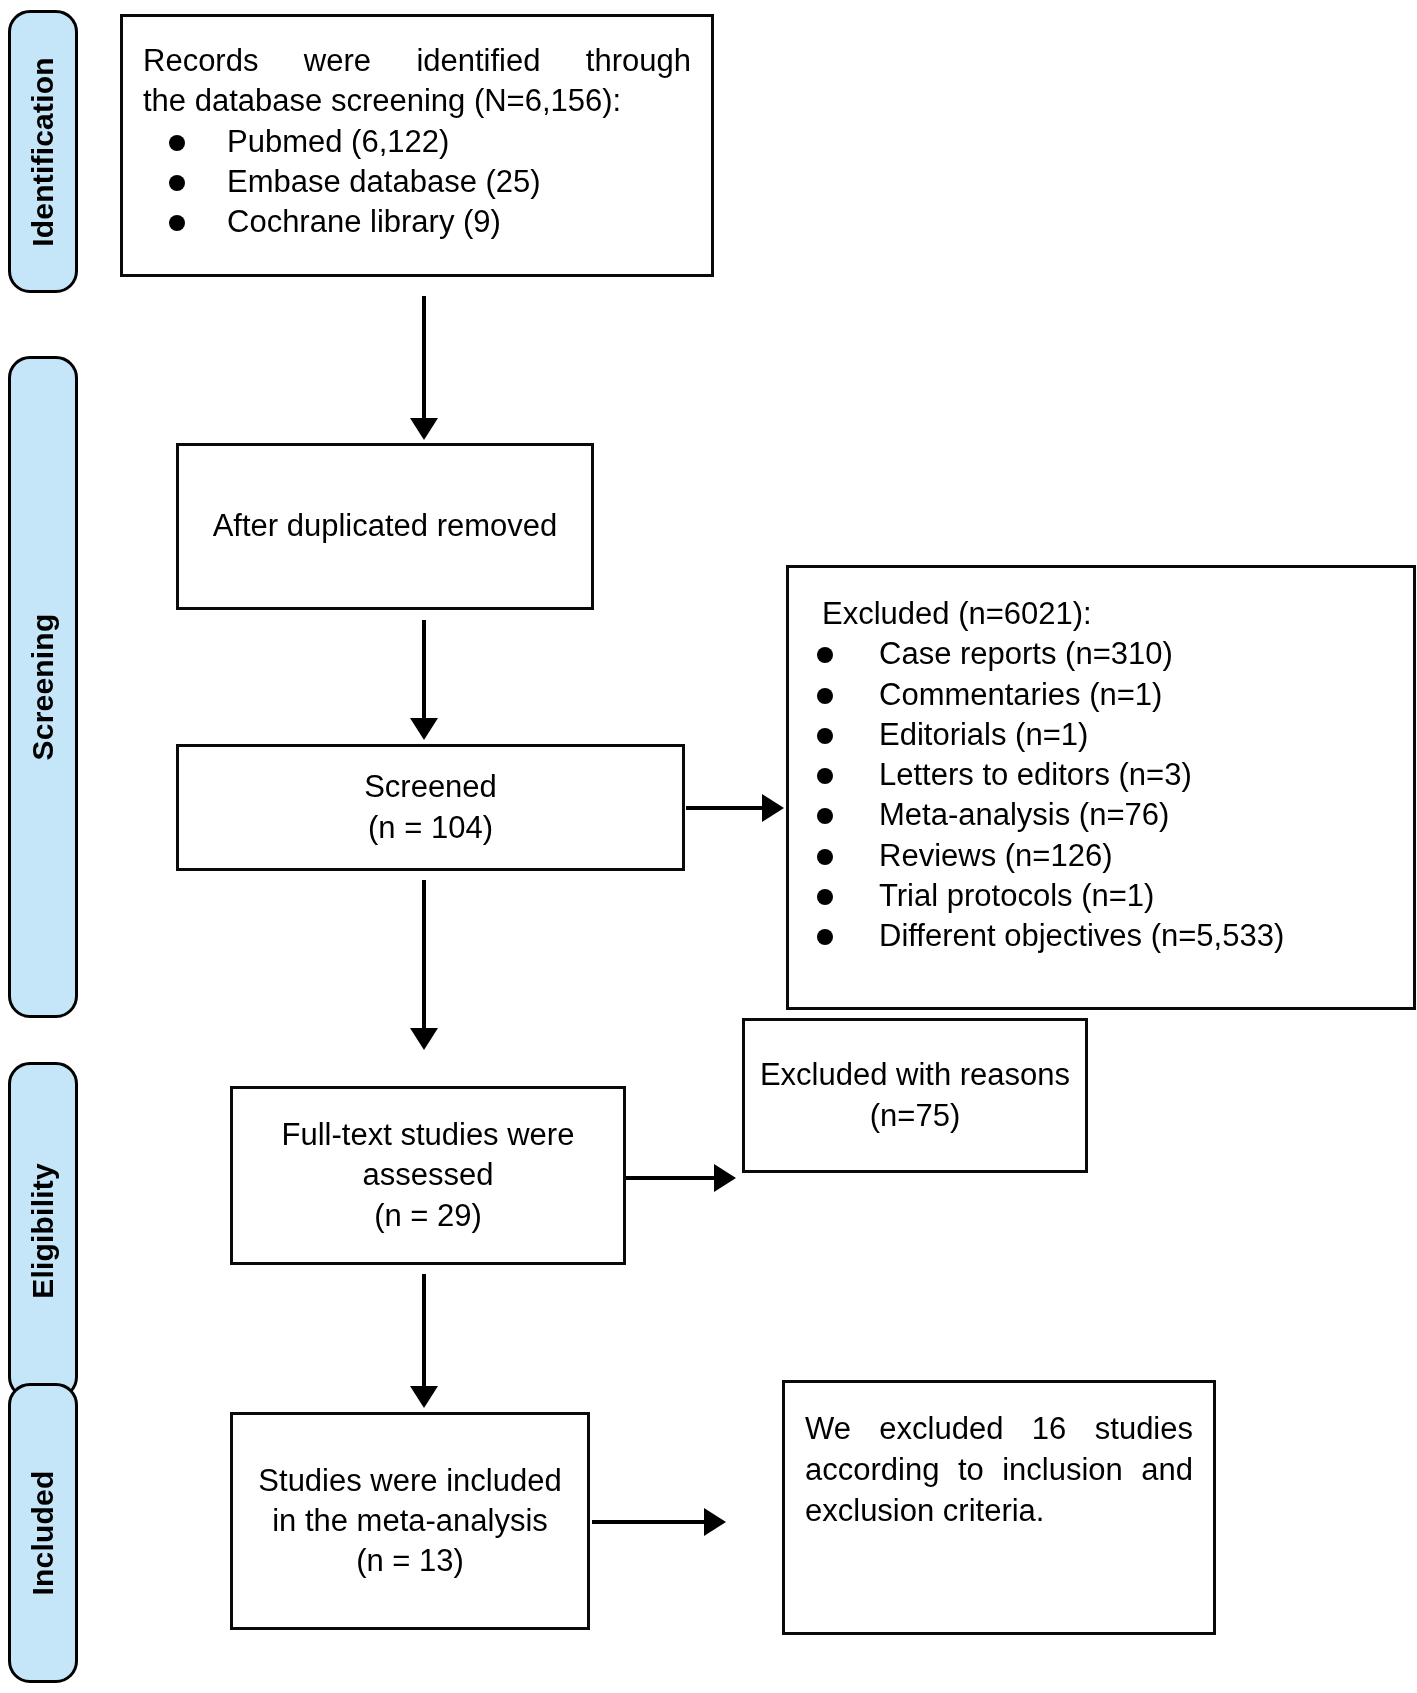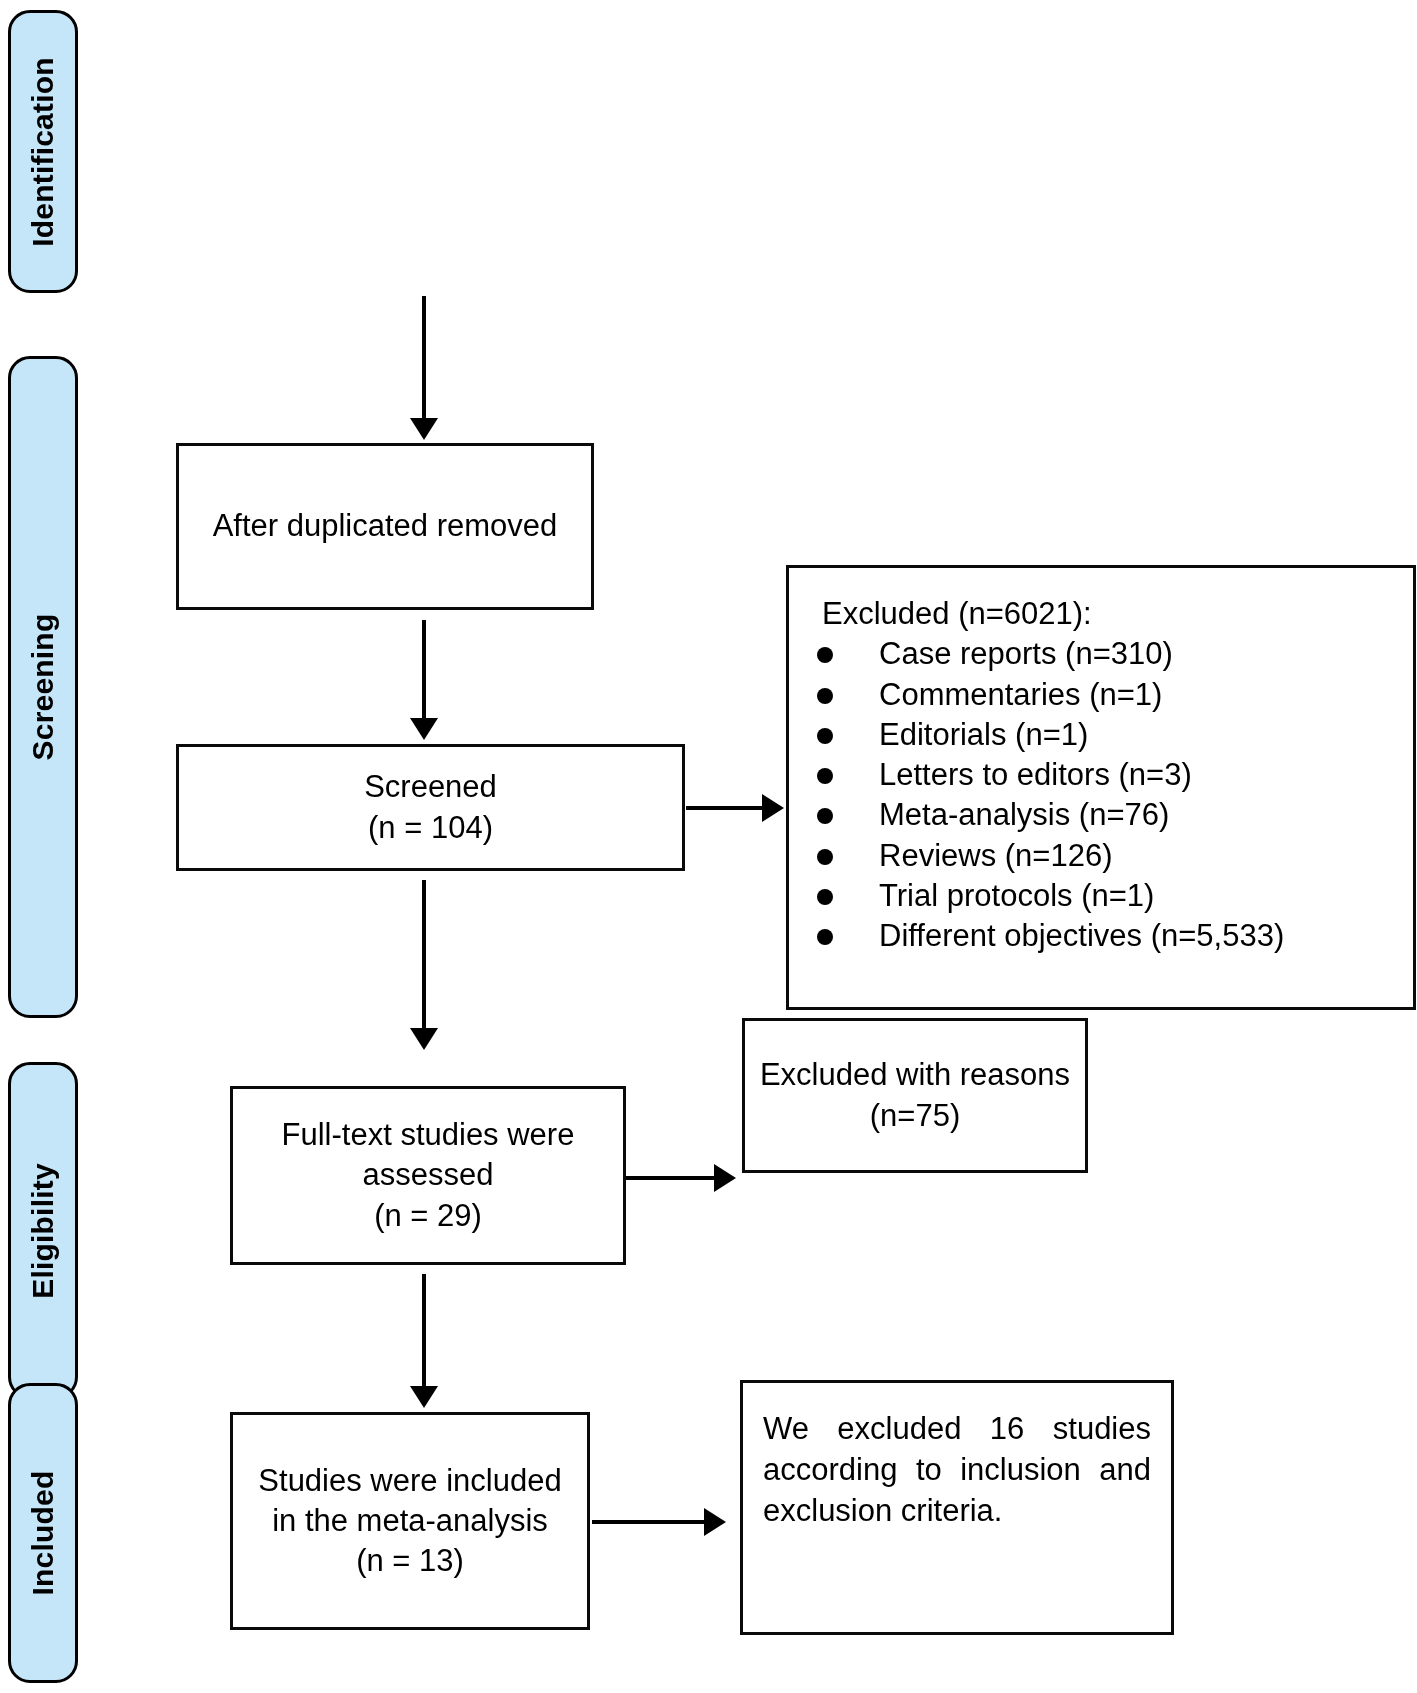"Records were identified through" div.flow-box { html: none -> <div> <span>Records were identified through</span> <span>the database screening (N=6,156):</span> <ul> <li>Pubmed (6,122)</li> <li>Embase database (25)</li> <li>Cochrane library (9)</li> </ul> </div> }
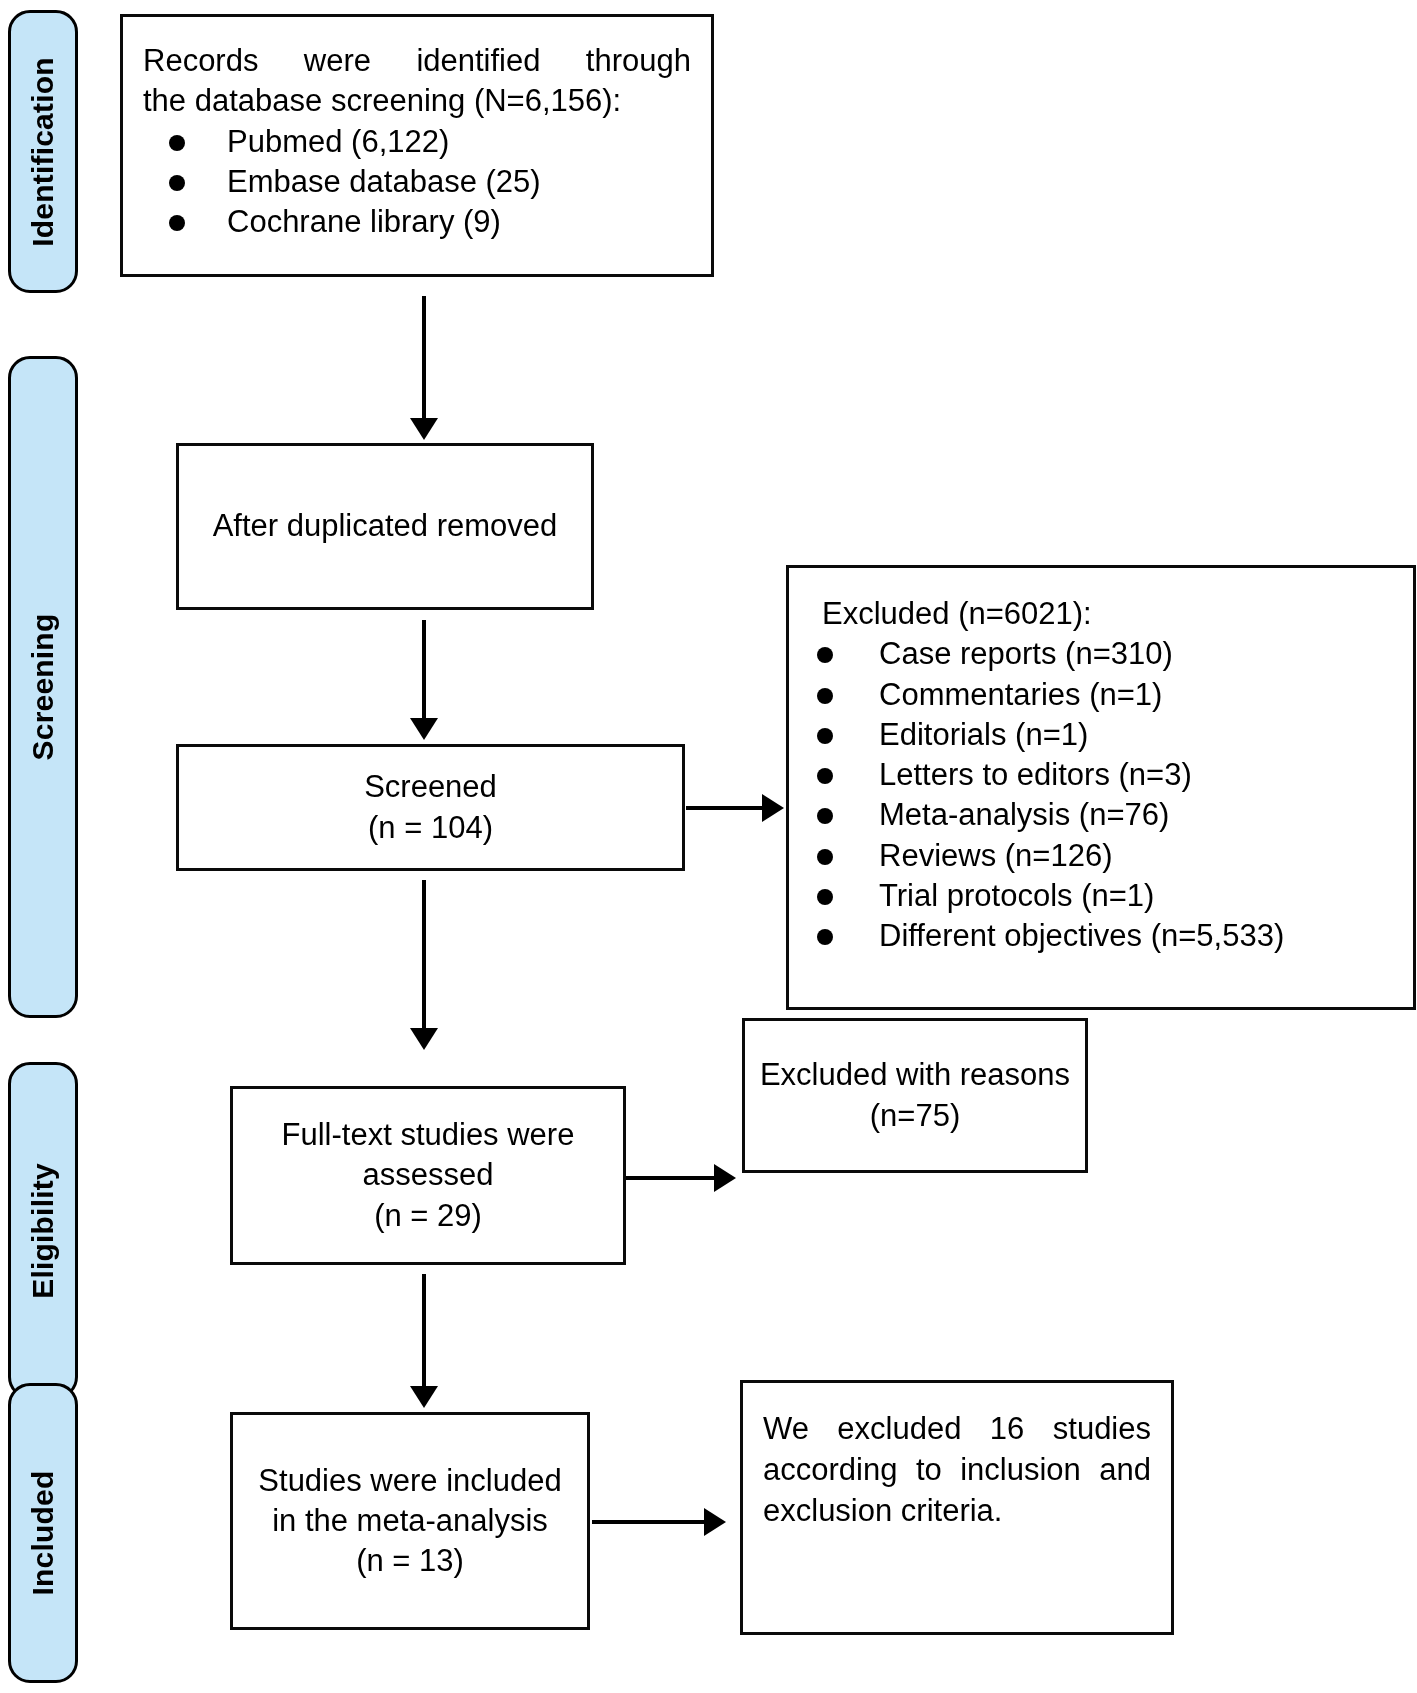"We excluded 16 studies" .box-just { margin-left: none -> 42px }
